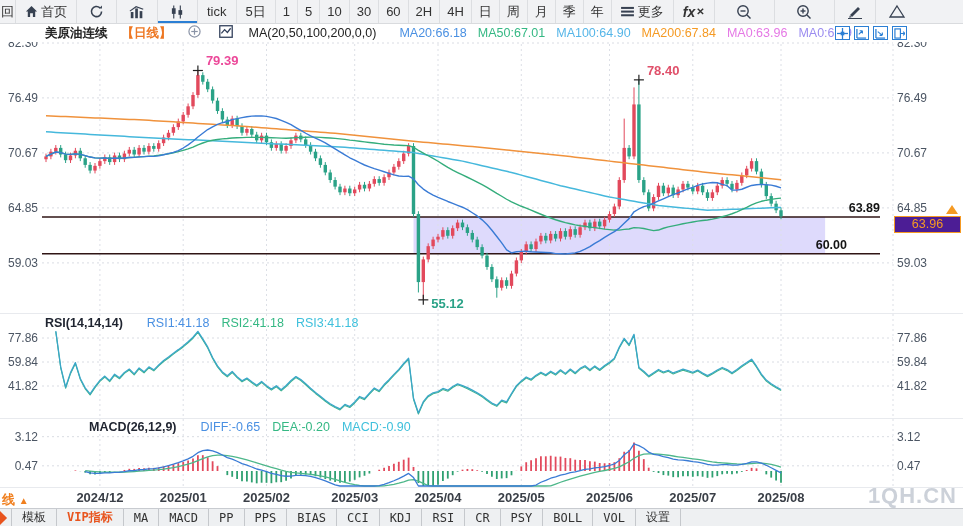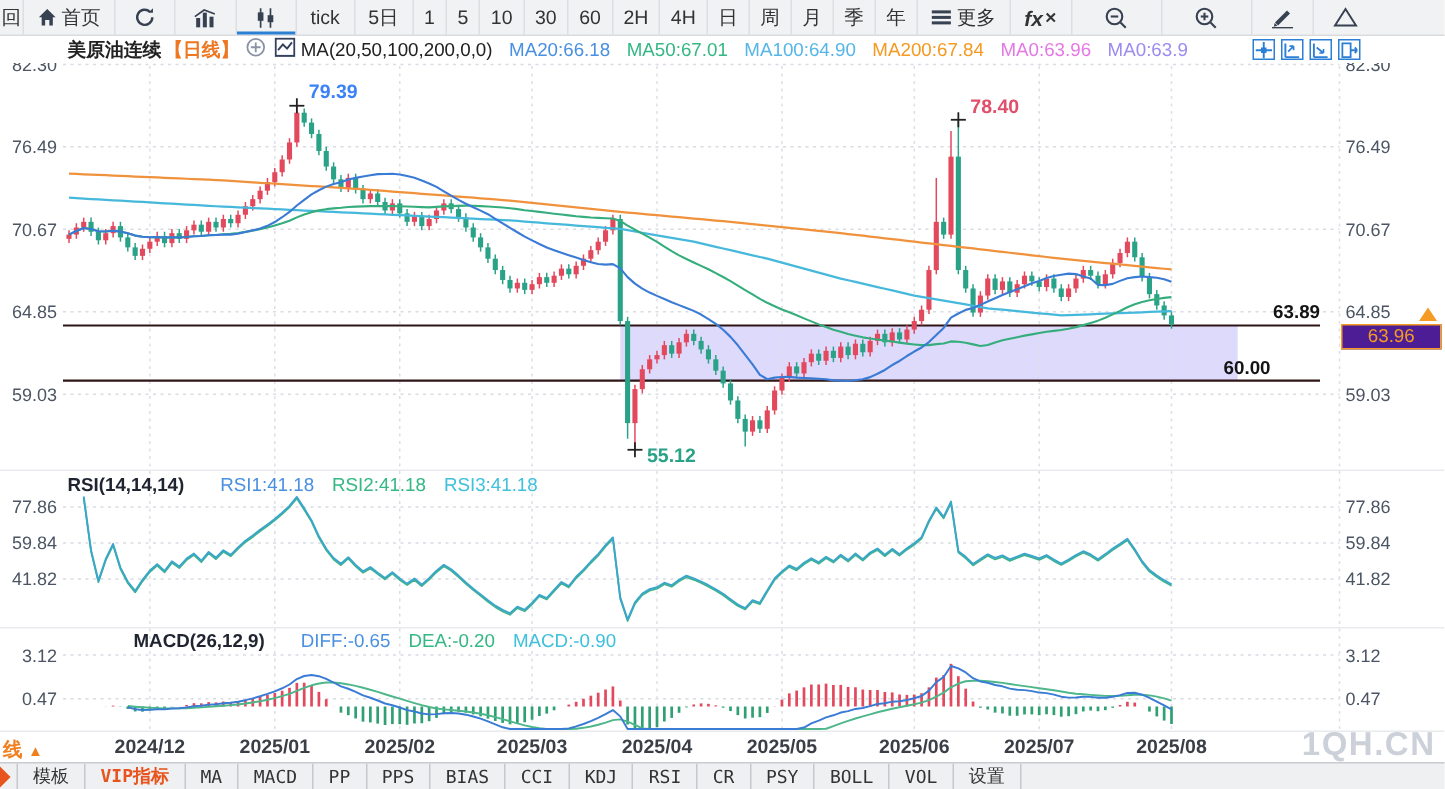"美原油连续" .legend { gap: none -> 12px }
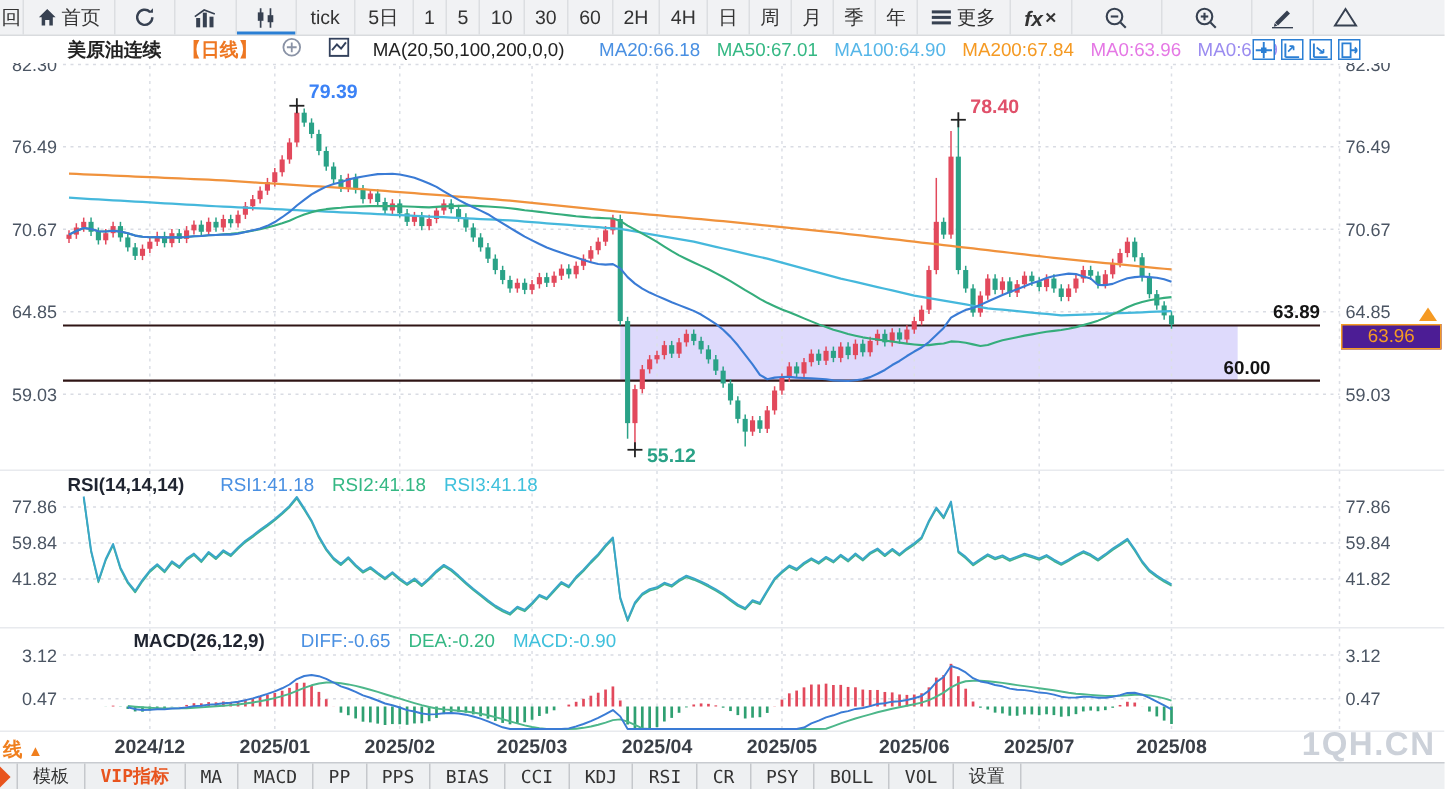"79.39" div.anno { color: #3b82f6 -> #ec4899 }
